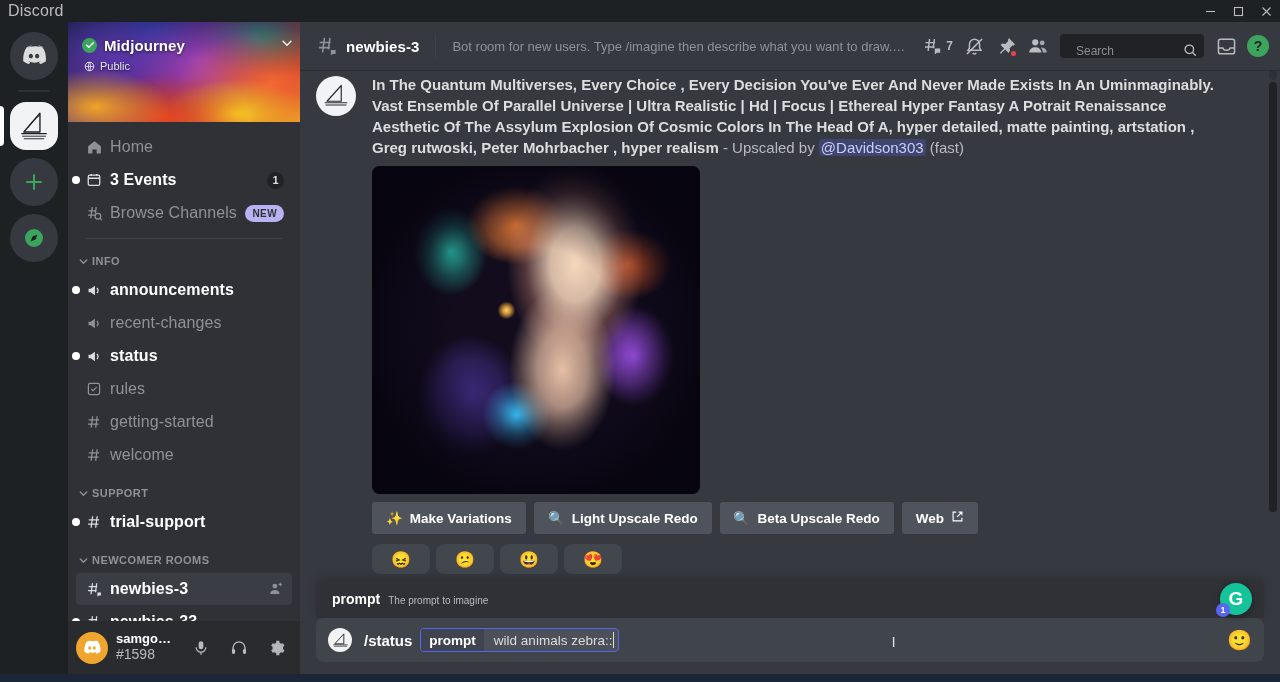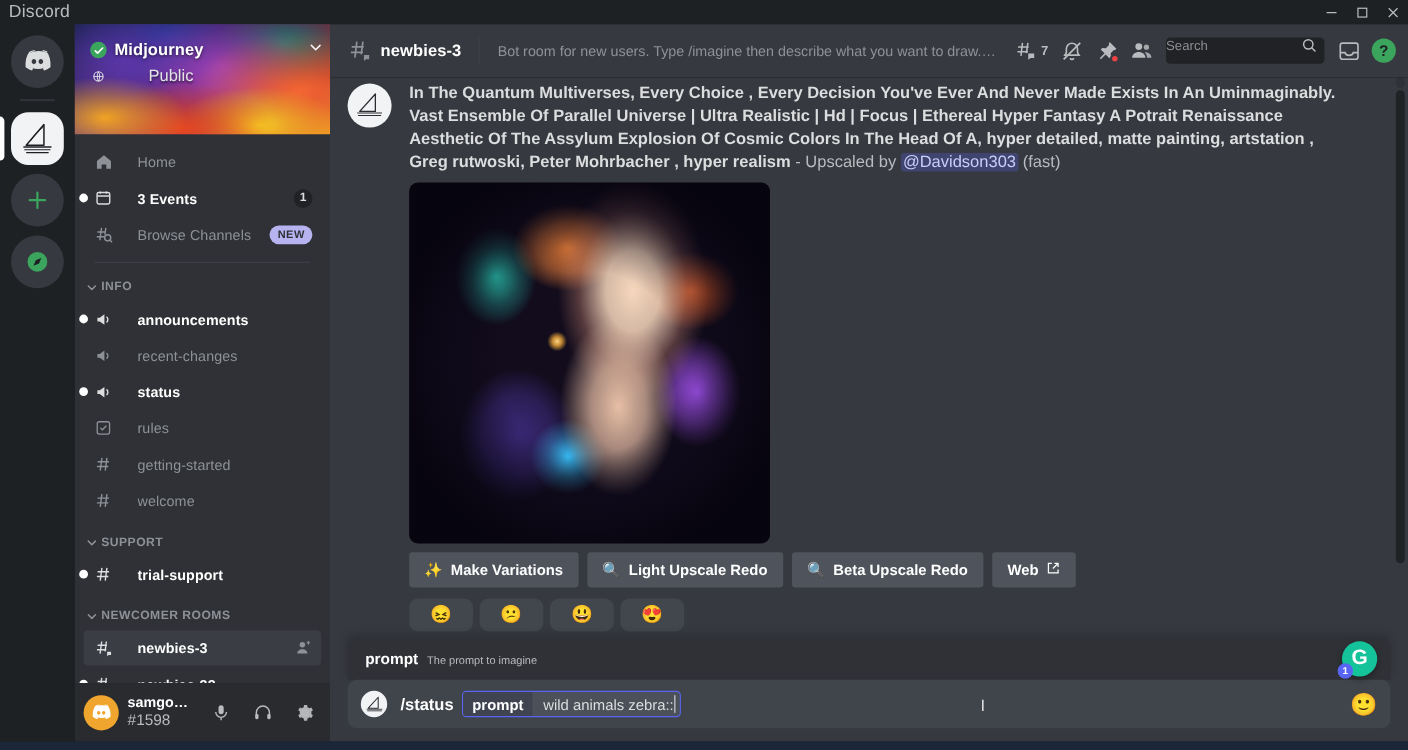"Search" .searchbox { align-items: flex-start -> flex-end; padding: 0 6px 0 0 -> 0 6px 0 16px }
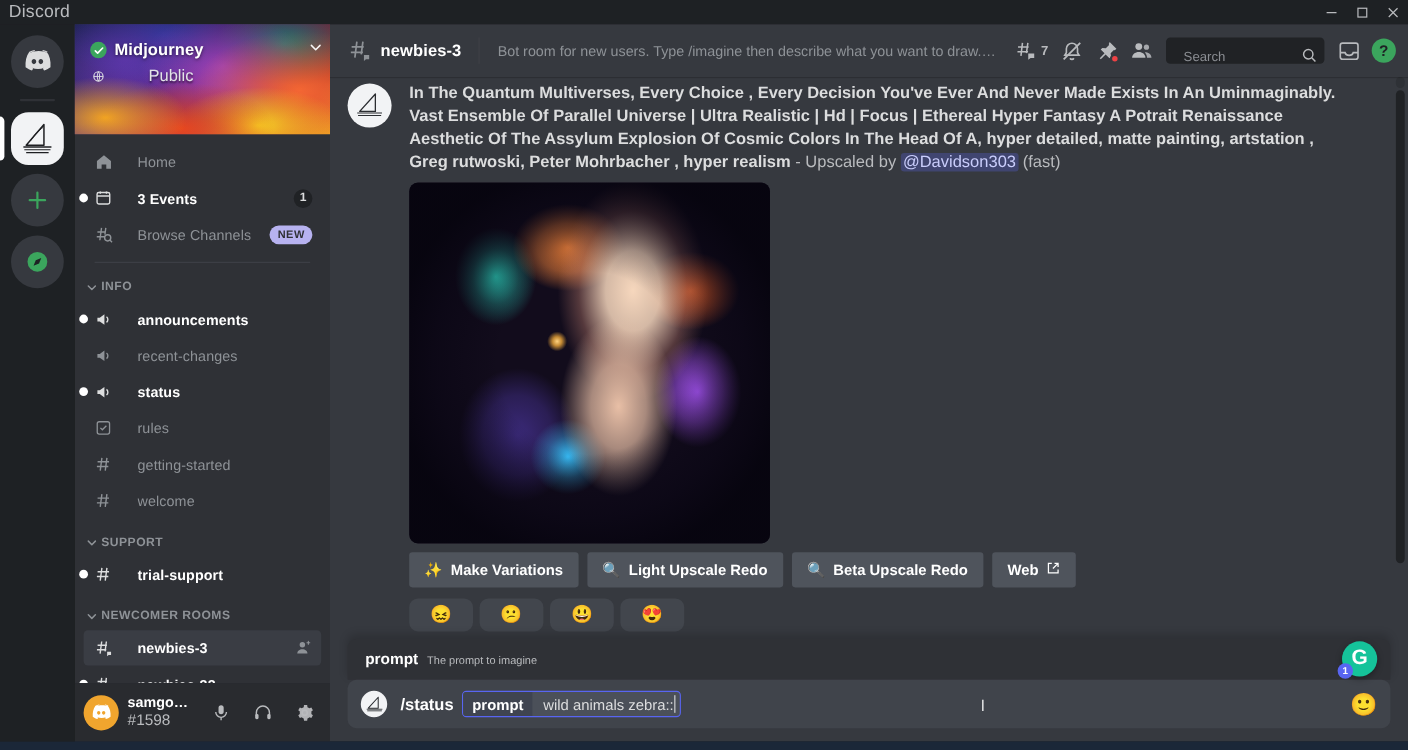"Public" .srv-sub-text { font-size: 15px -> 11px; margin-left: 35px -> none }
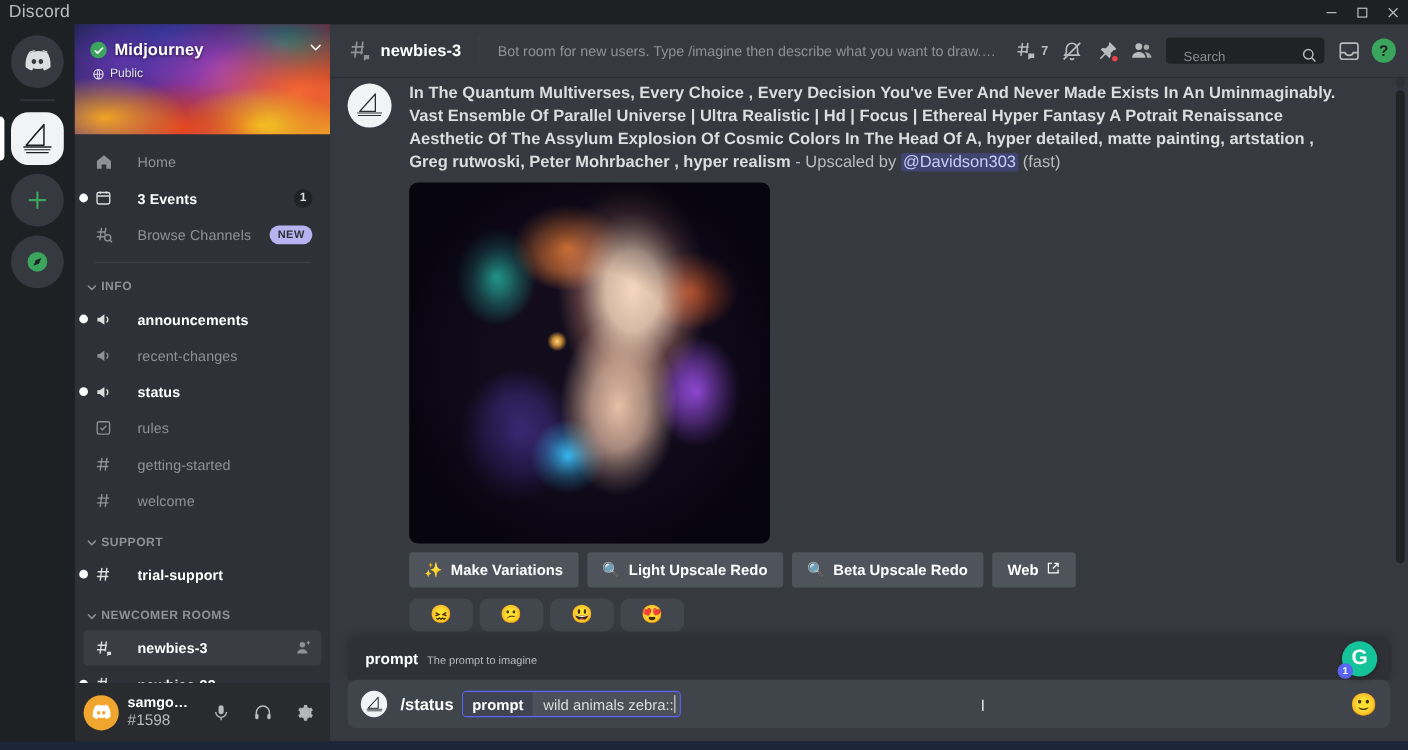"Home" .nav-label { font-size: 13px -> 16px; margin-left: 15px -> none }
